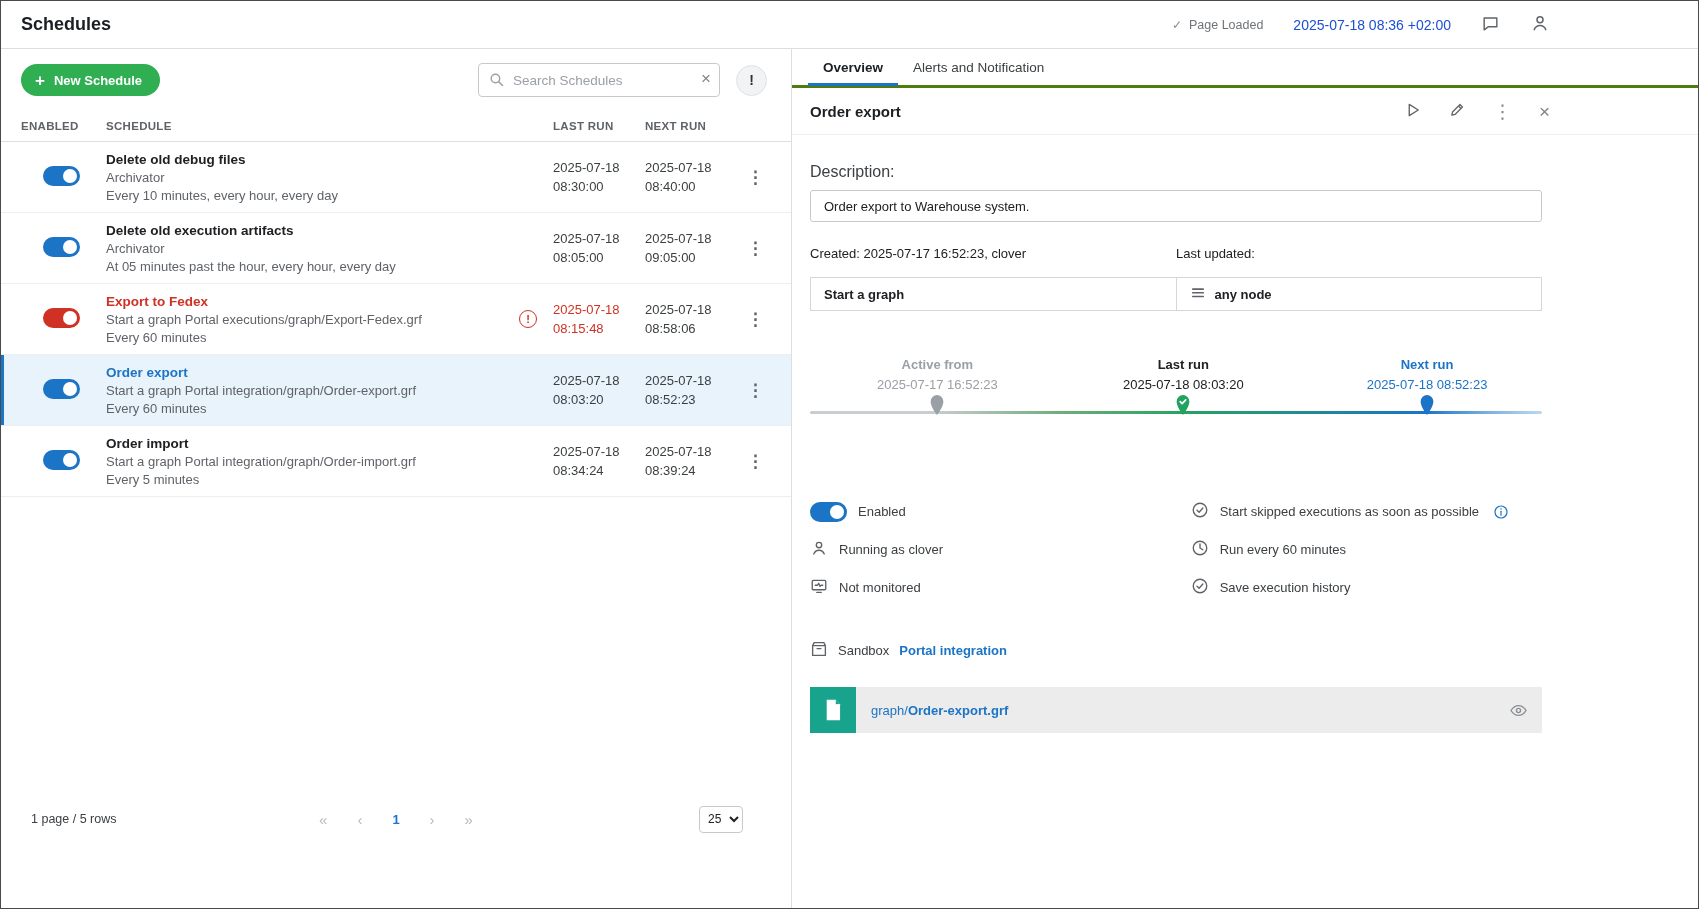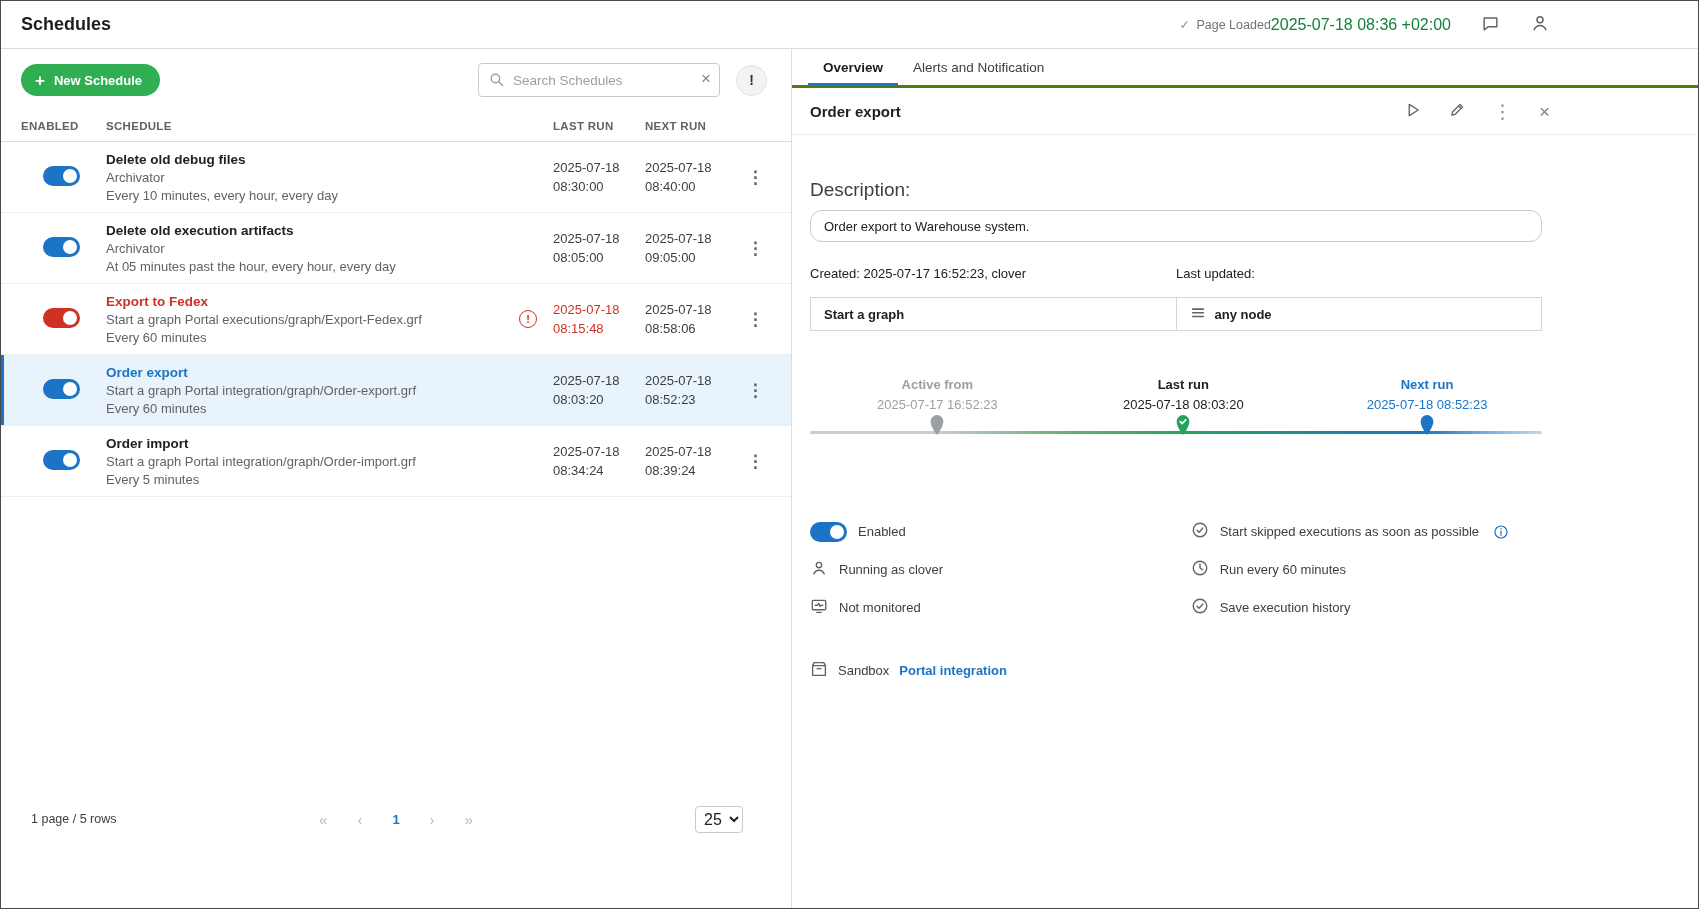"2025-07-18 08:36 +02:00" .timestamp { color: #15803d -> #1d4ed8; font-size: 16px -> 14px; margin-left: none -> 30px }
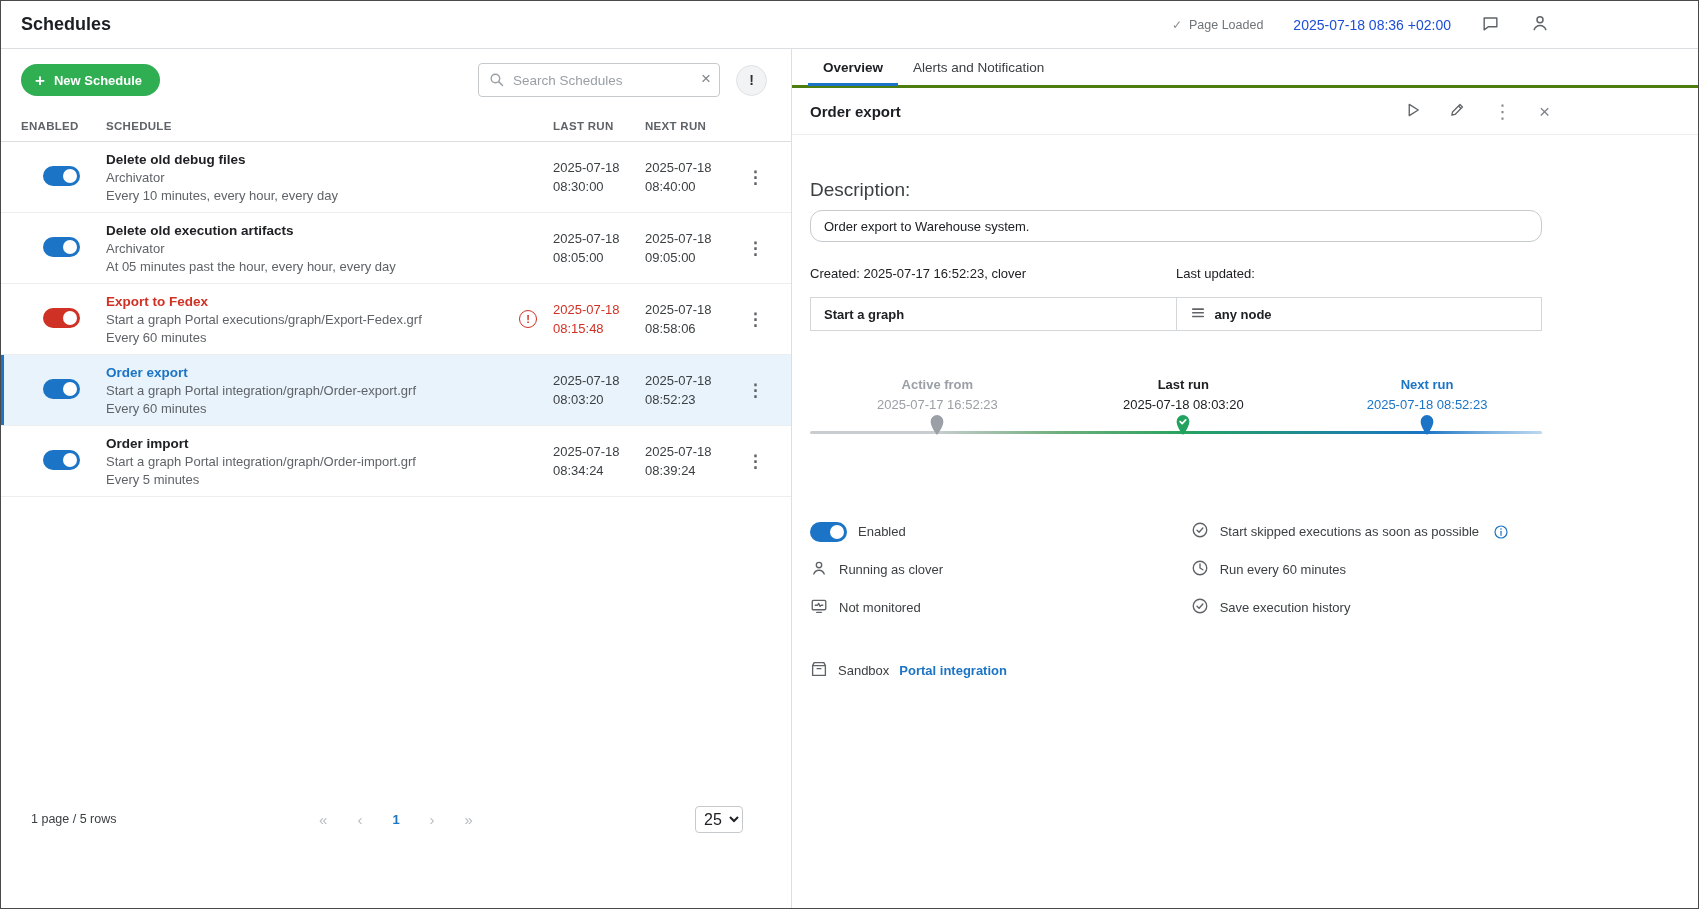"Description:" .desc-label { font-size: 19px -> 16px; margin-top: 44px -> 28px }
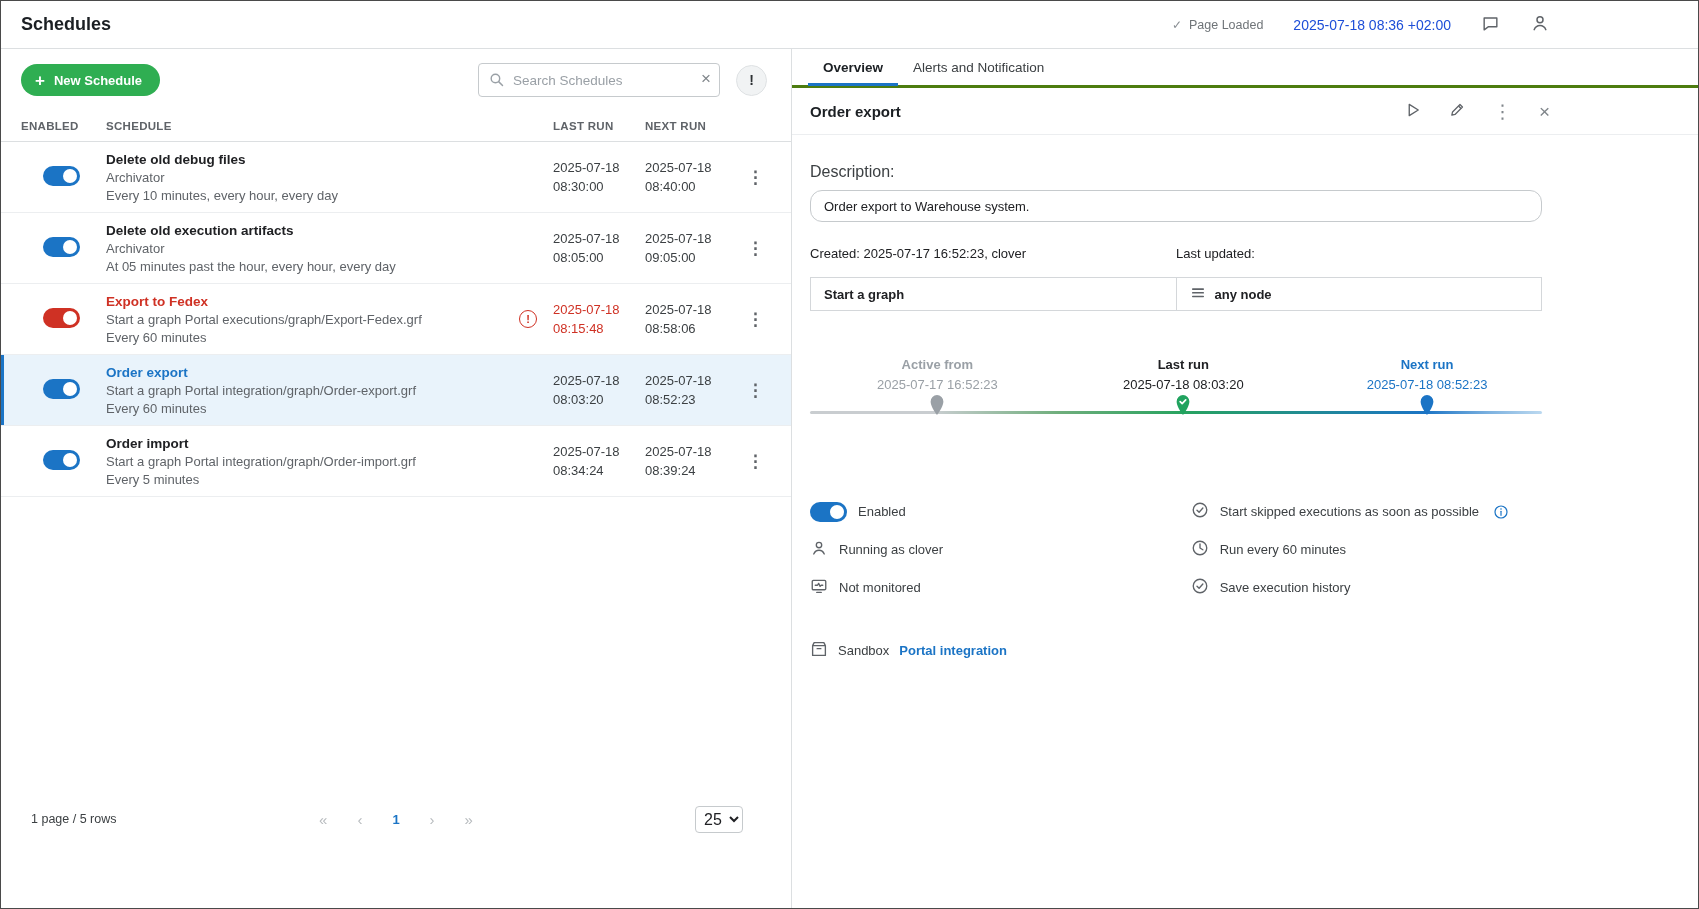"Order export to Warehouse system." .desc-box { border-radius: 12px -> 3px }
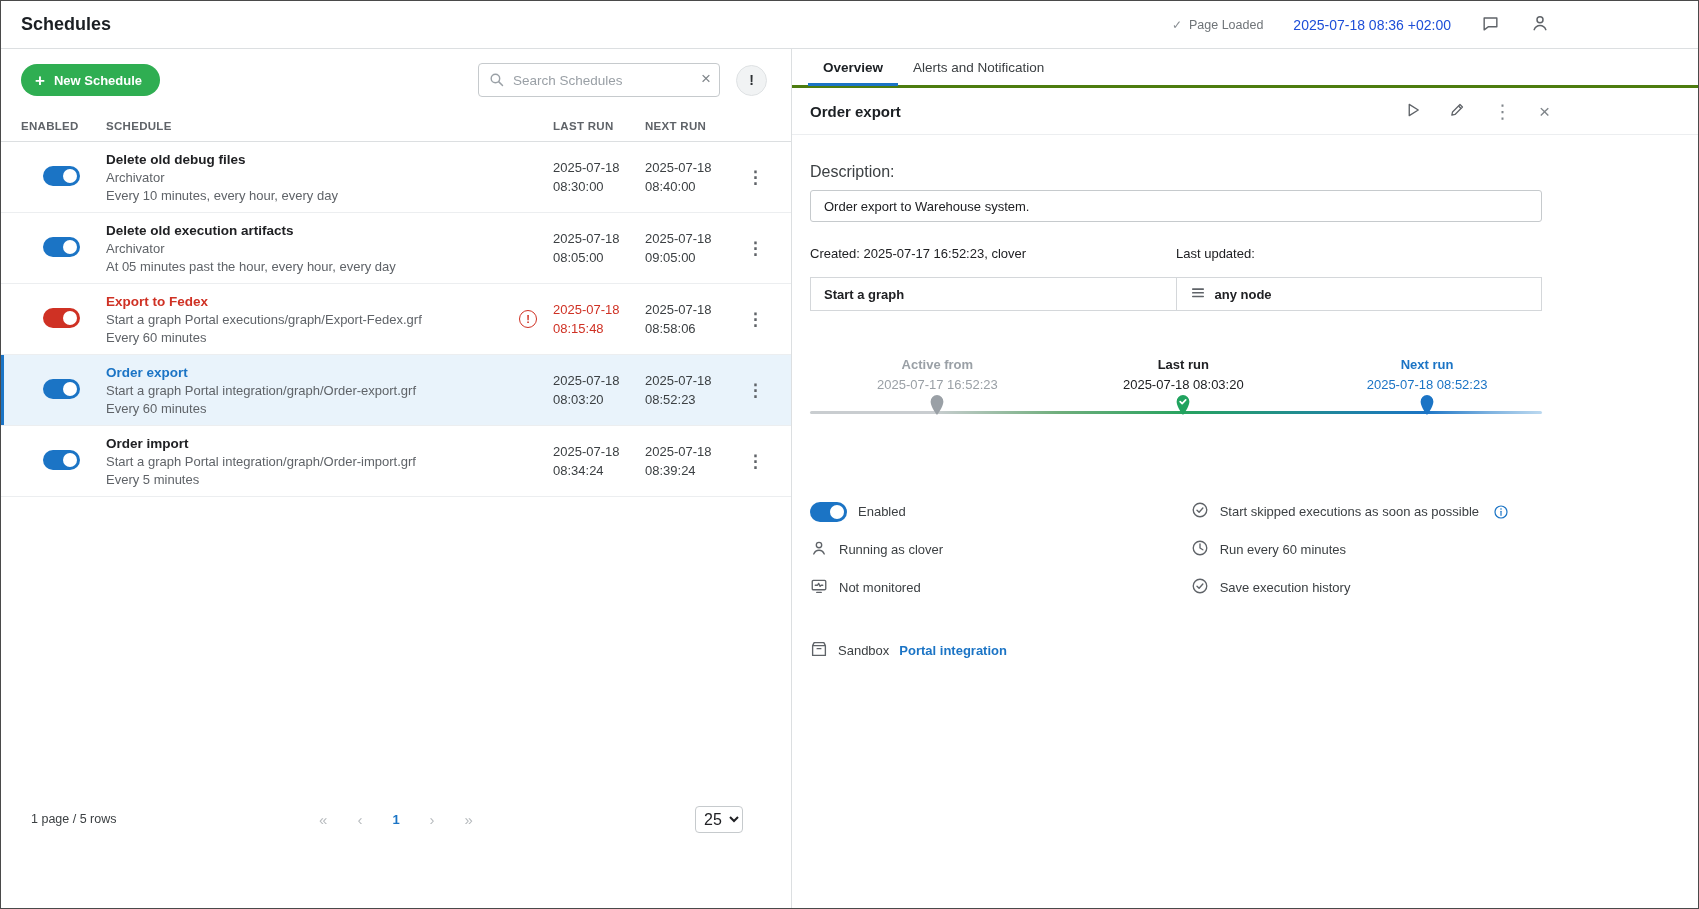"graph/Order-export.grf" div.file-bar { html: none -> <div> <div> <svg> <path></path> <path></path> </svg> </div> <div> <span>graph/</span><b>Order-export.grf</b> </div> <span> <svg> <path></path> <circle></circle> </svg> </span> </div> }
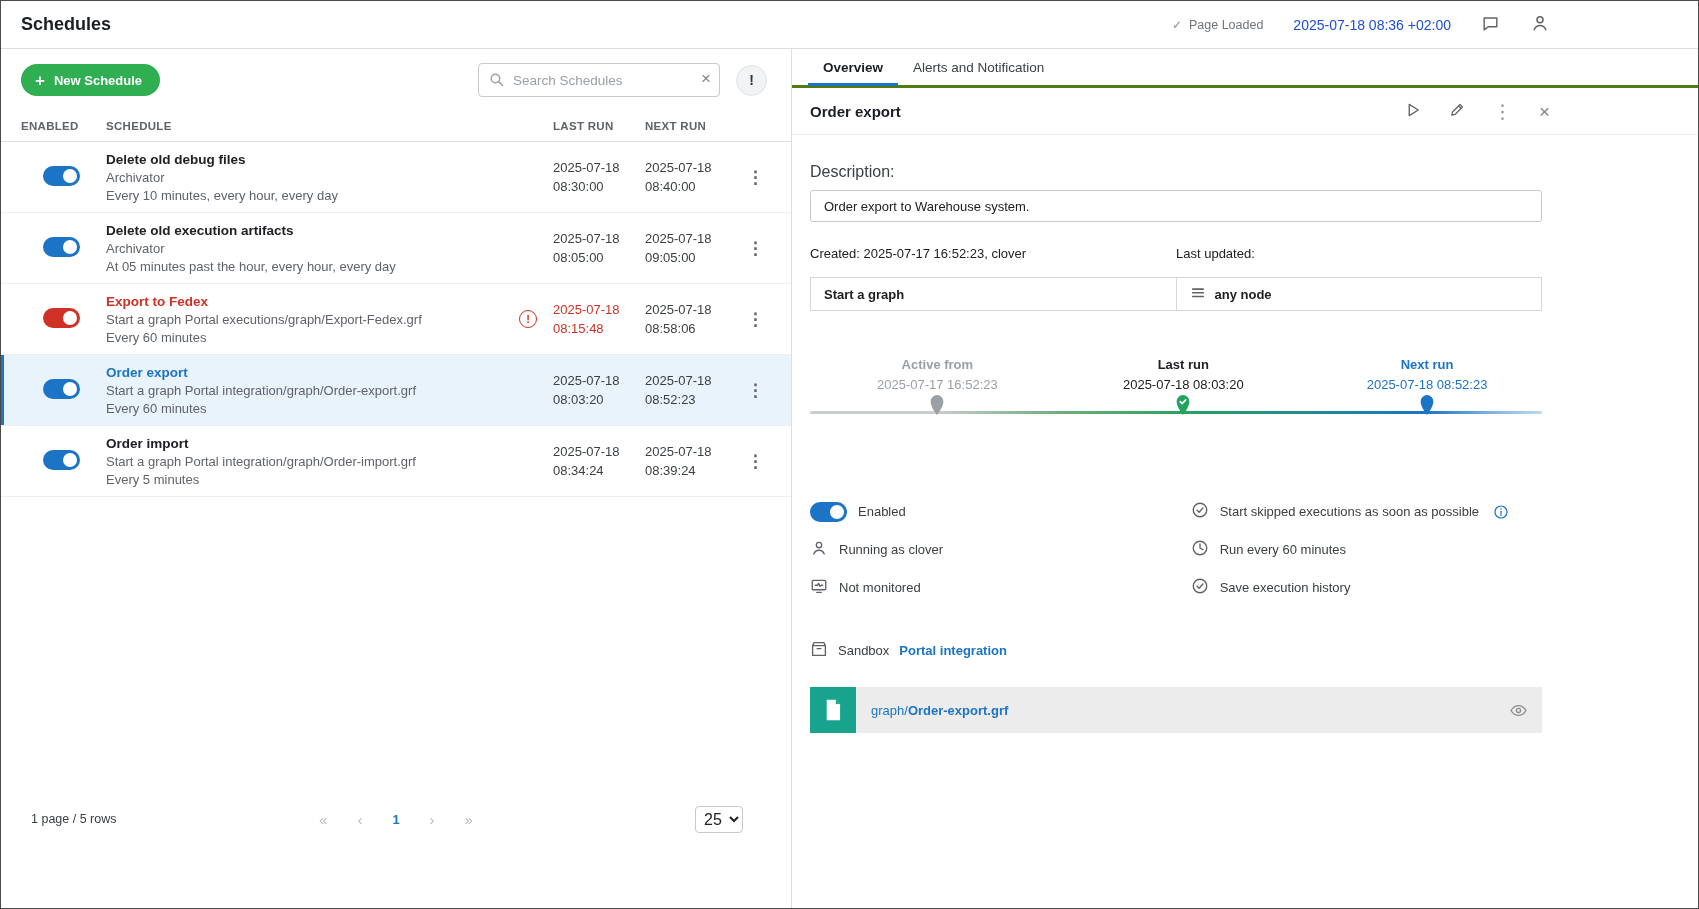"25" .page-size select { font-size: 16px -> 12px }
